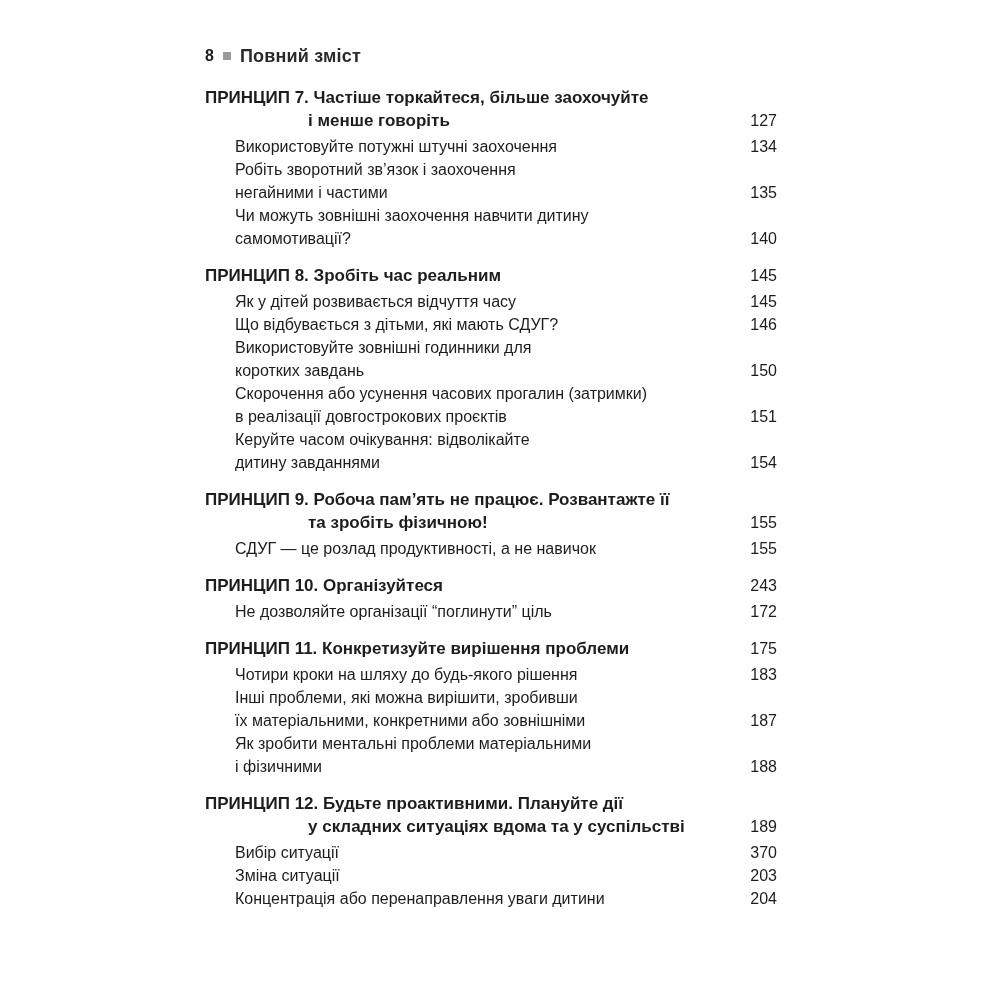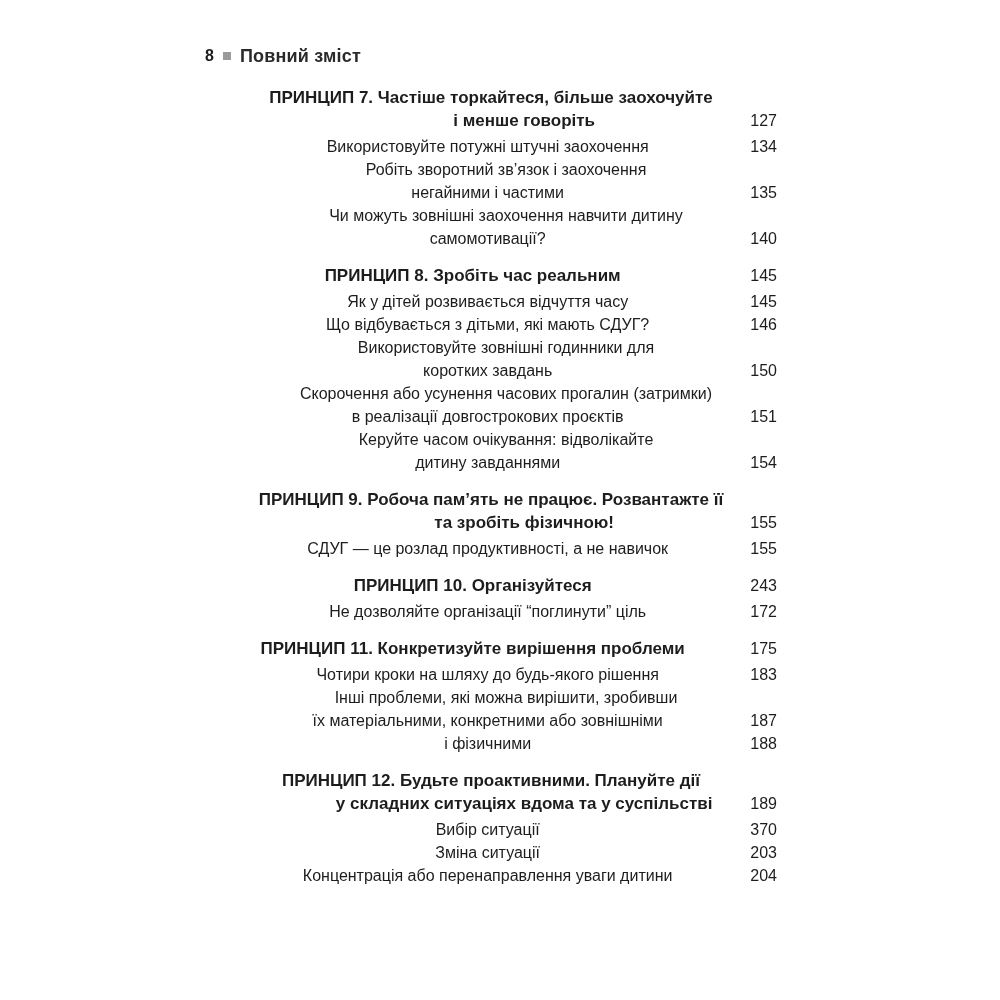"ПРИНЦИП 7. Частіше торкайтеся, більше" .section { text-align: center -> none }
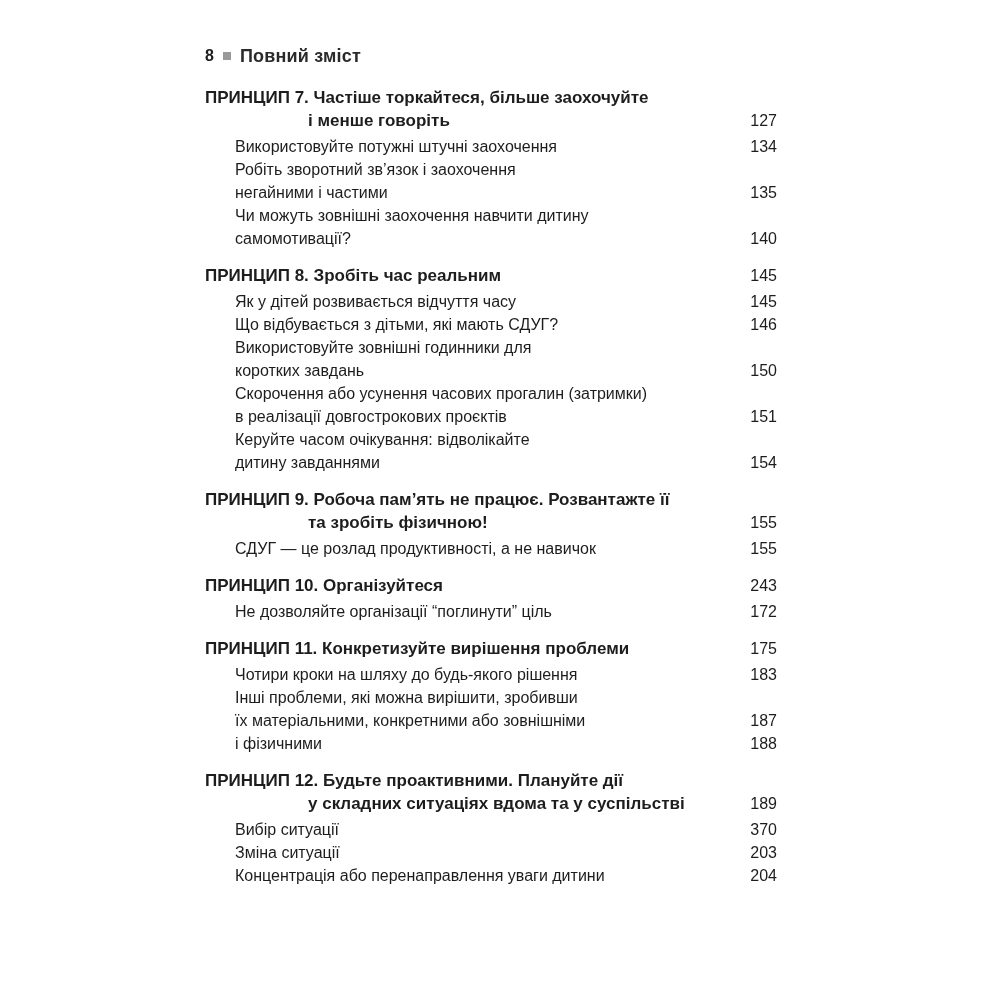"Як зробити ментальні проблеми" div.line { html: none -> <div> <span>Як зробити ментальні проблеми матеріальними</span> </div> }
